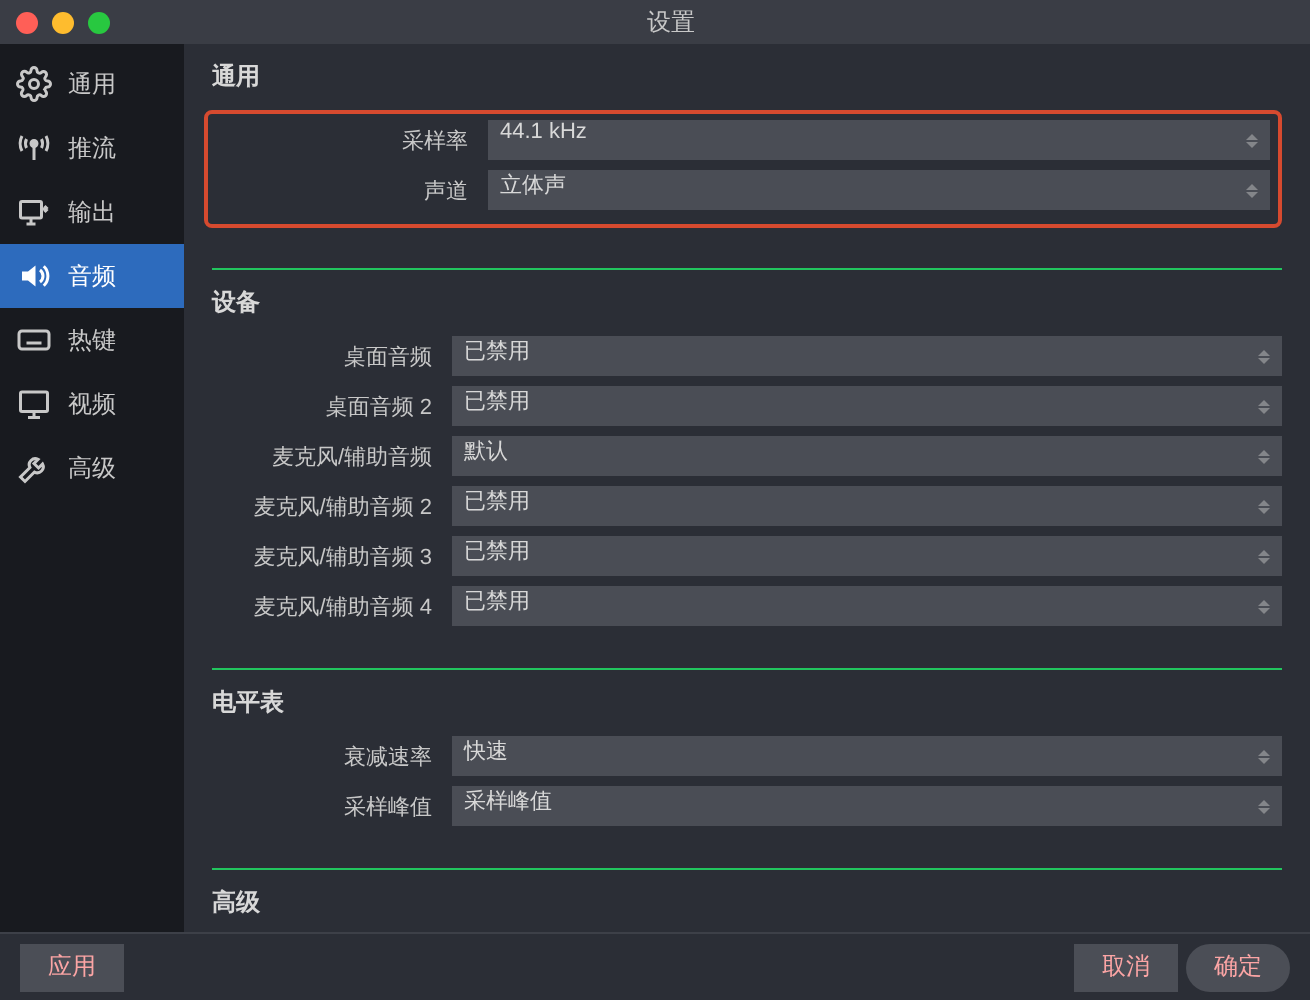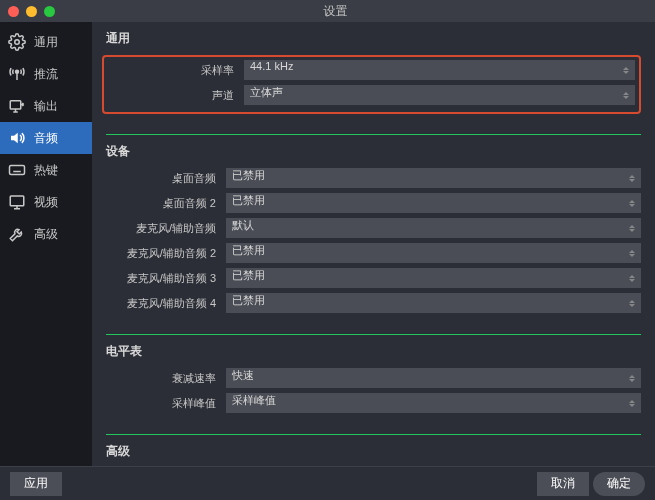"应用" .btn { color: #ffffff -> #fca5a5 }
